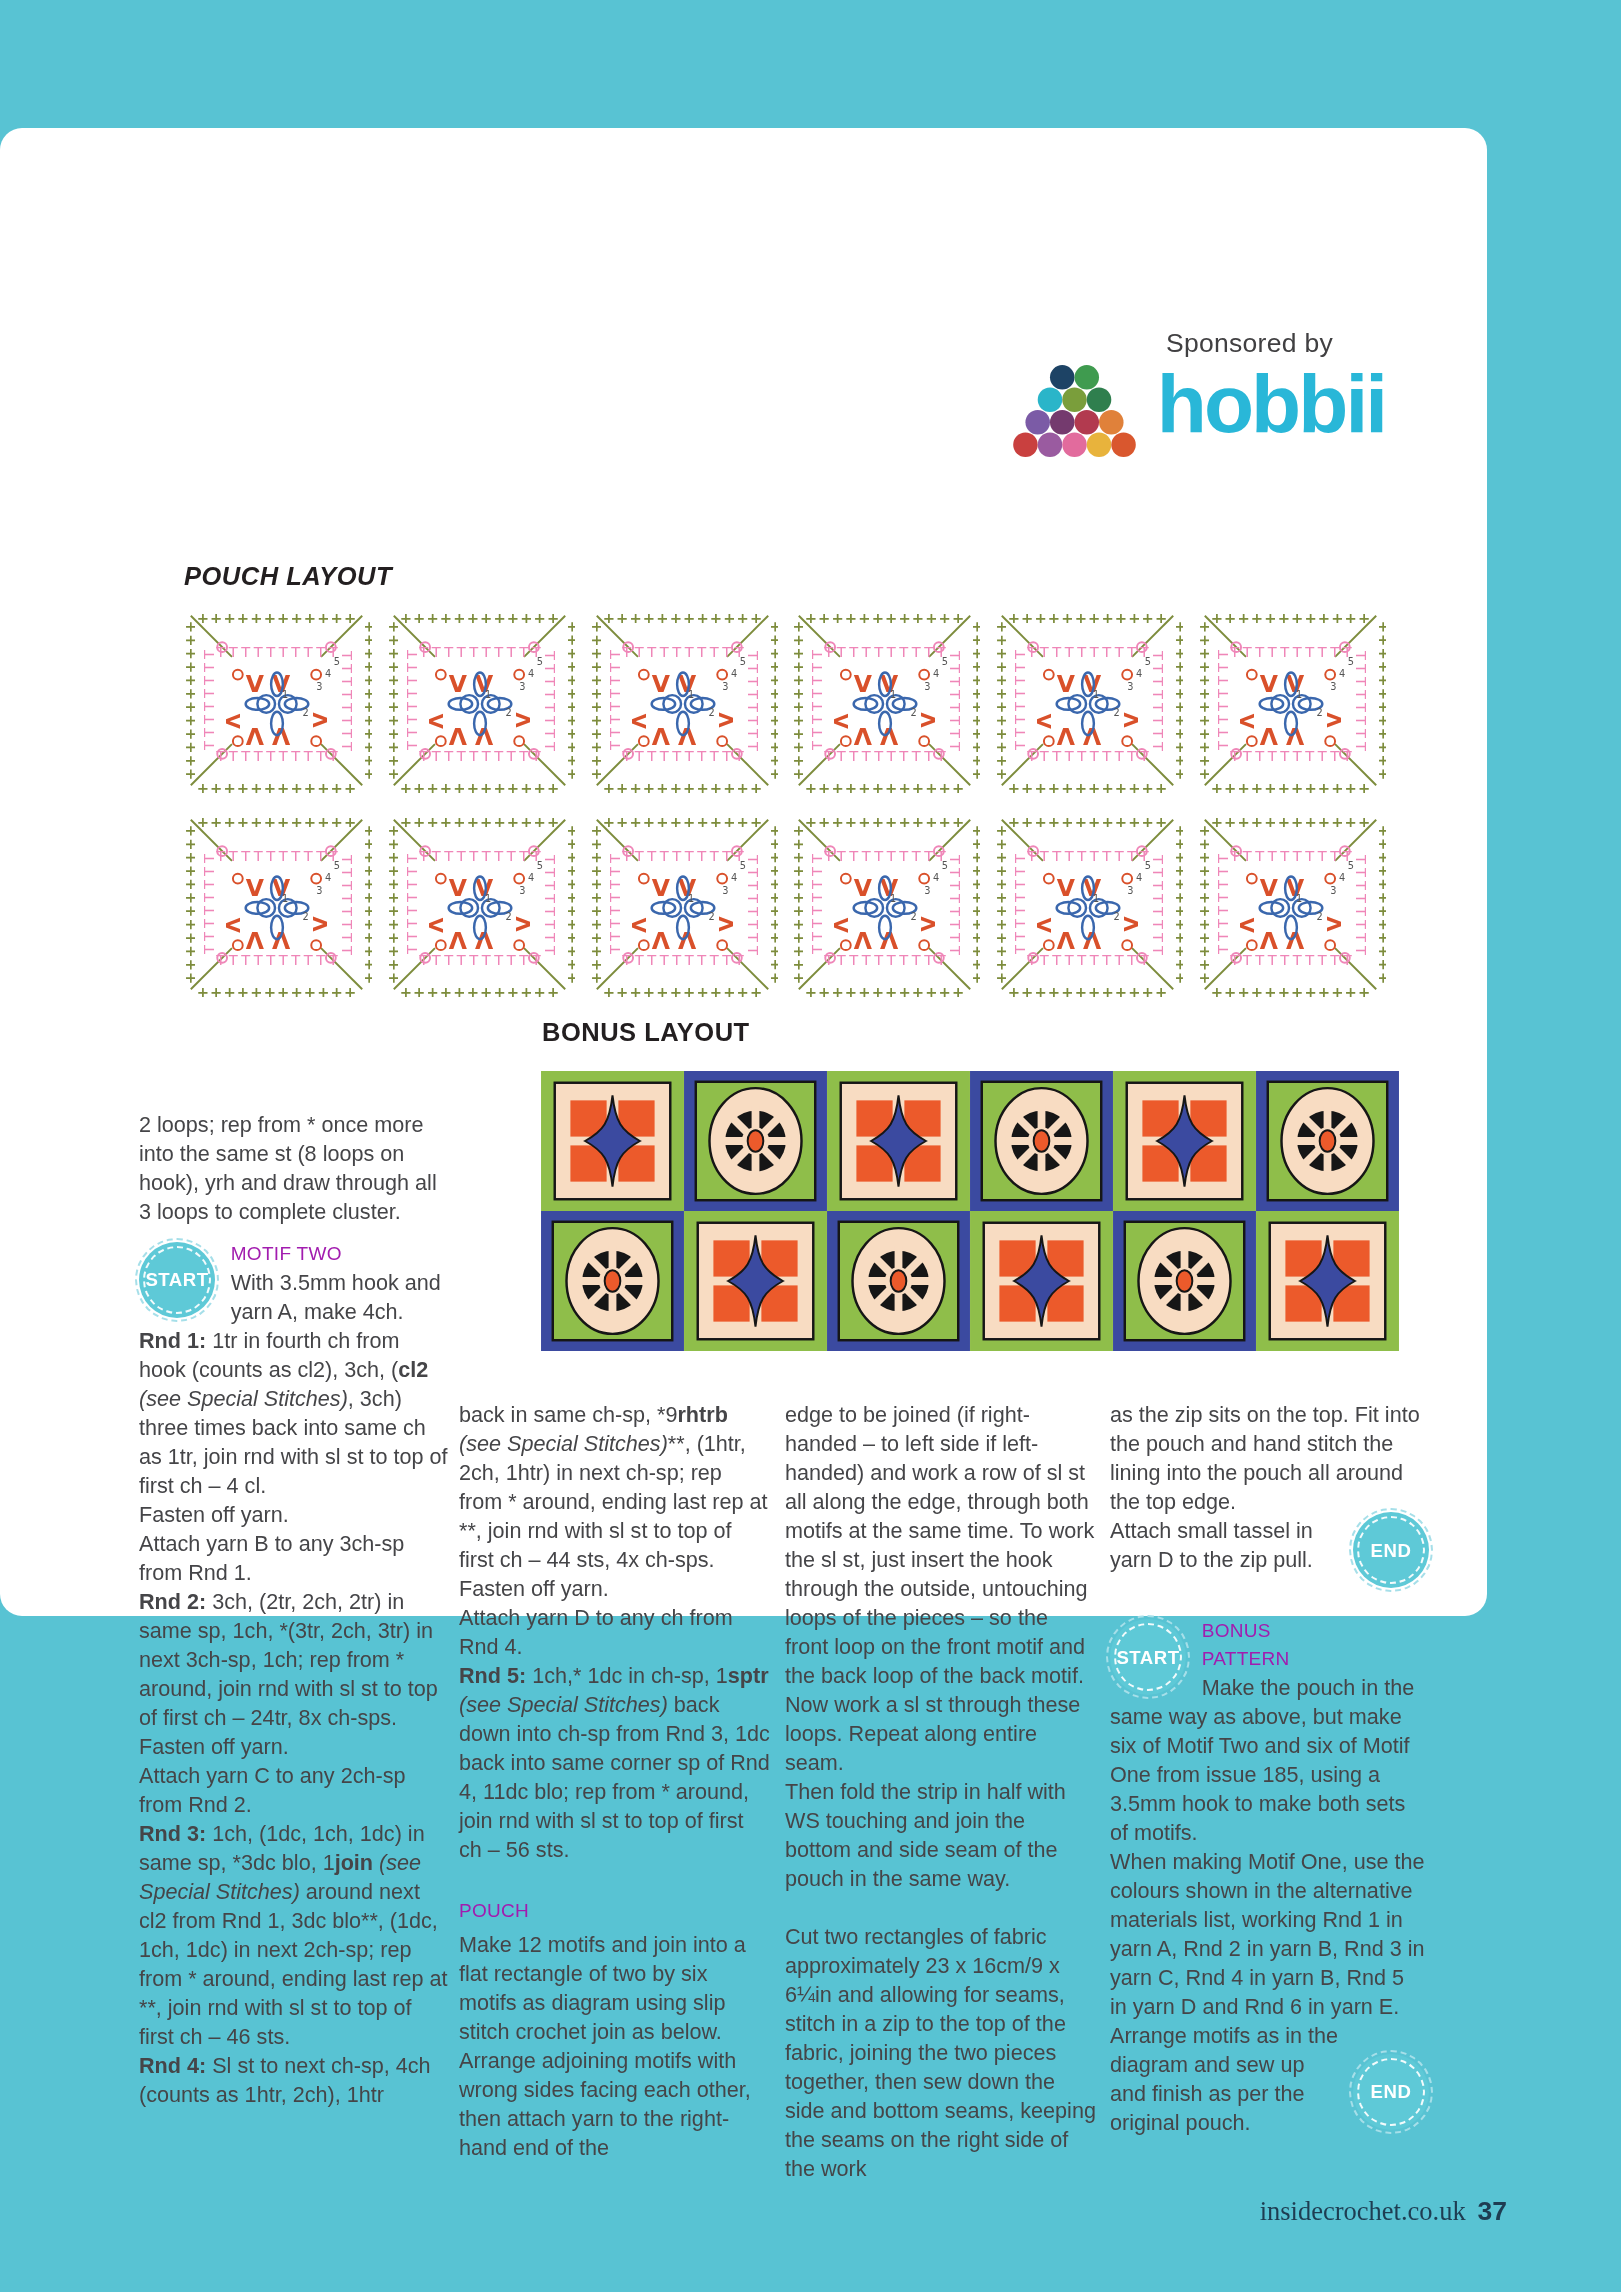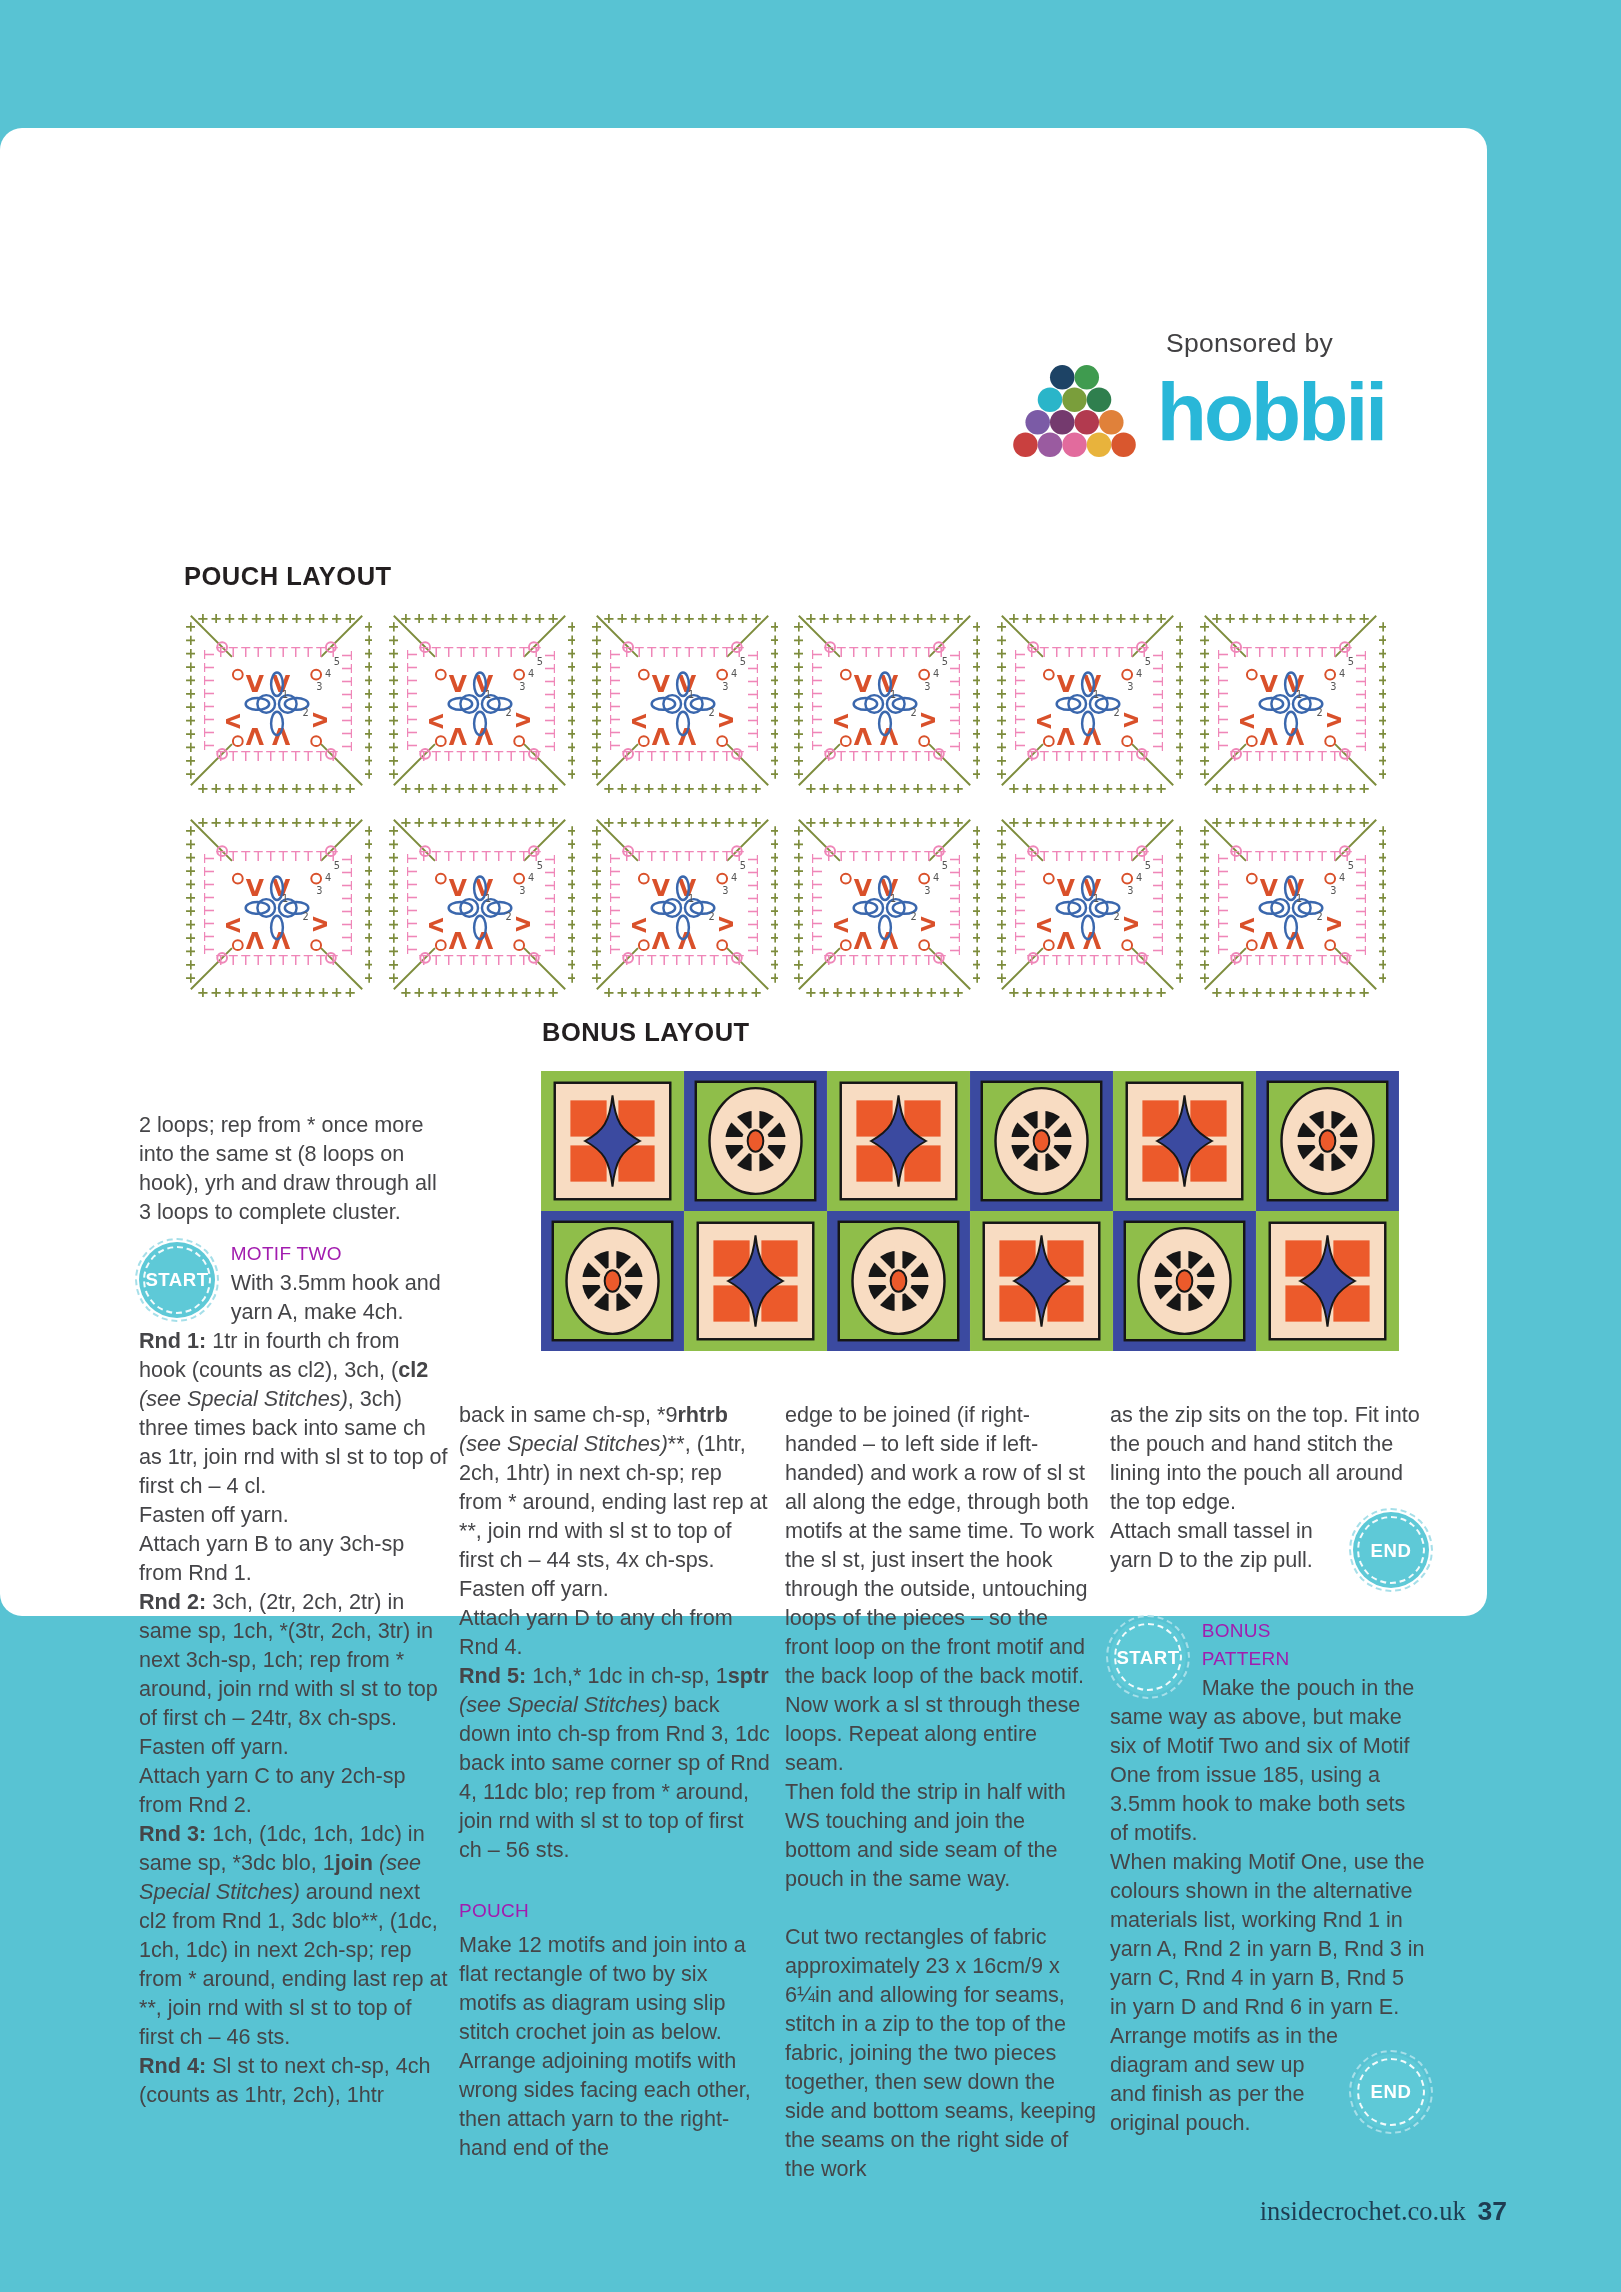"hobbii" .logo-row { align-items: center -> flex-start }
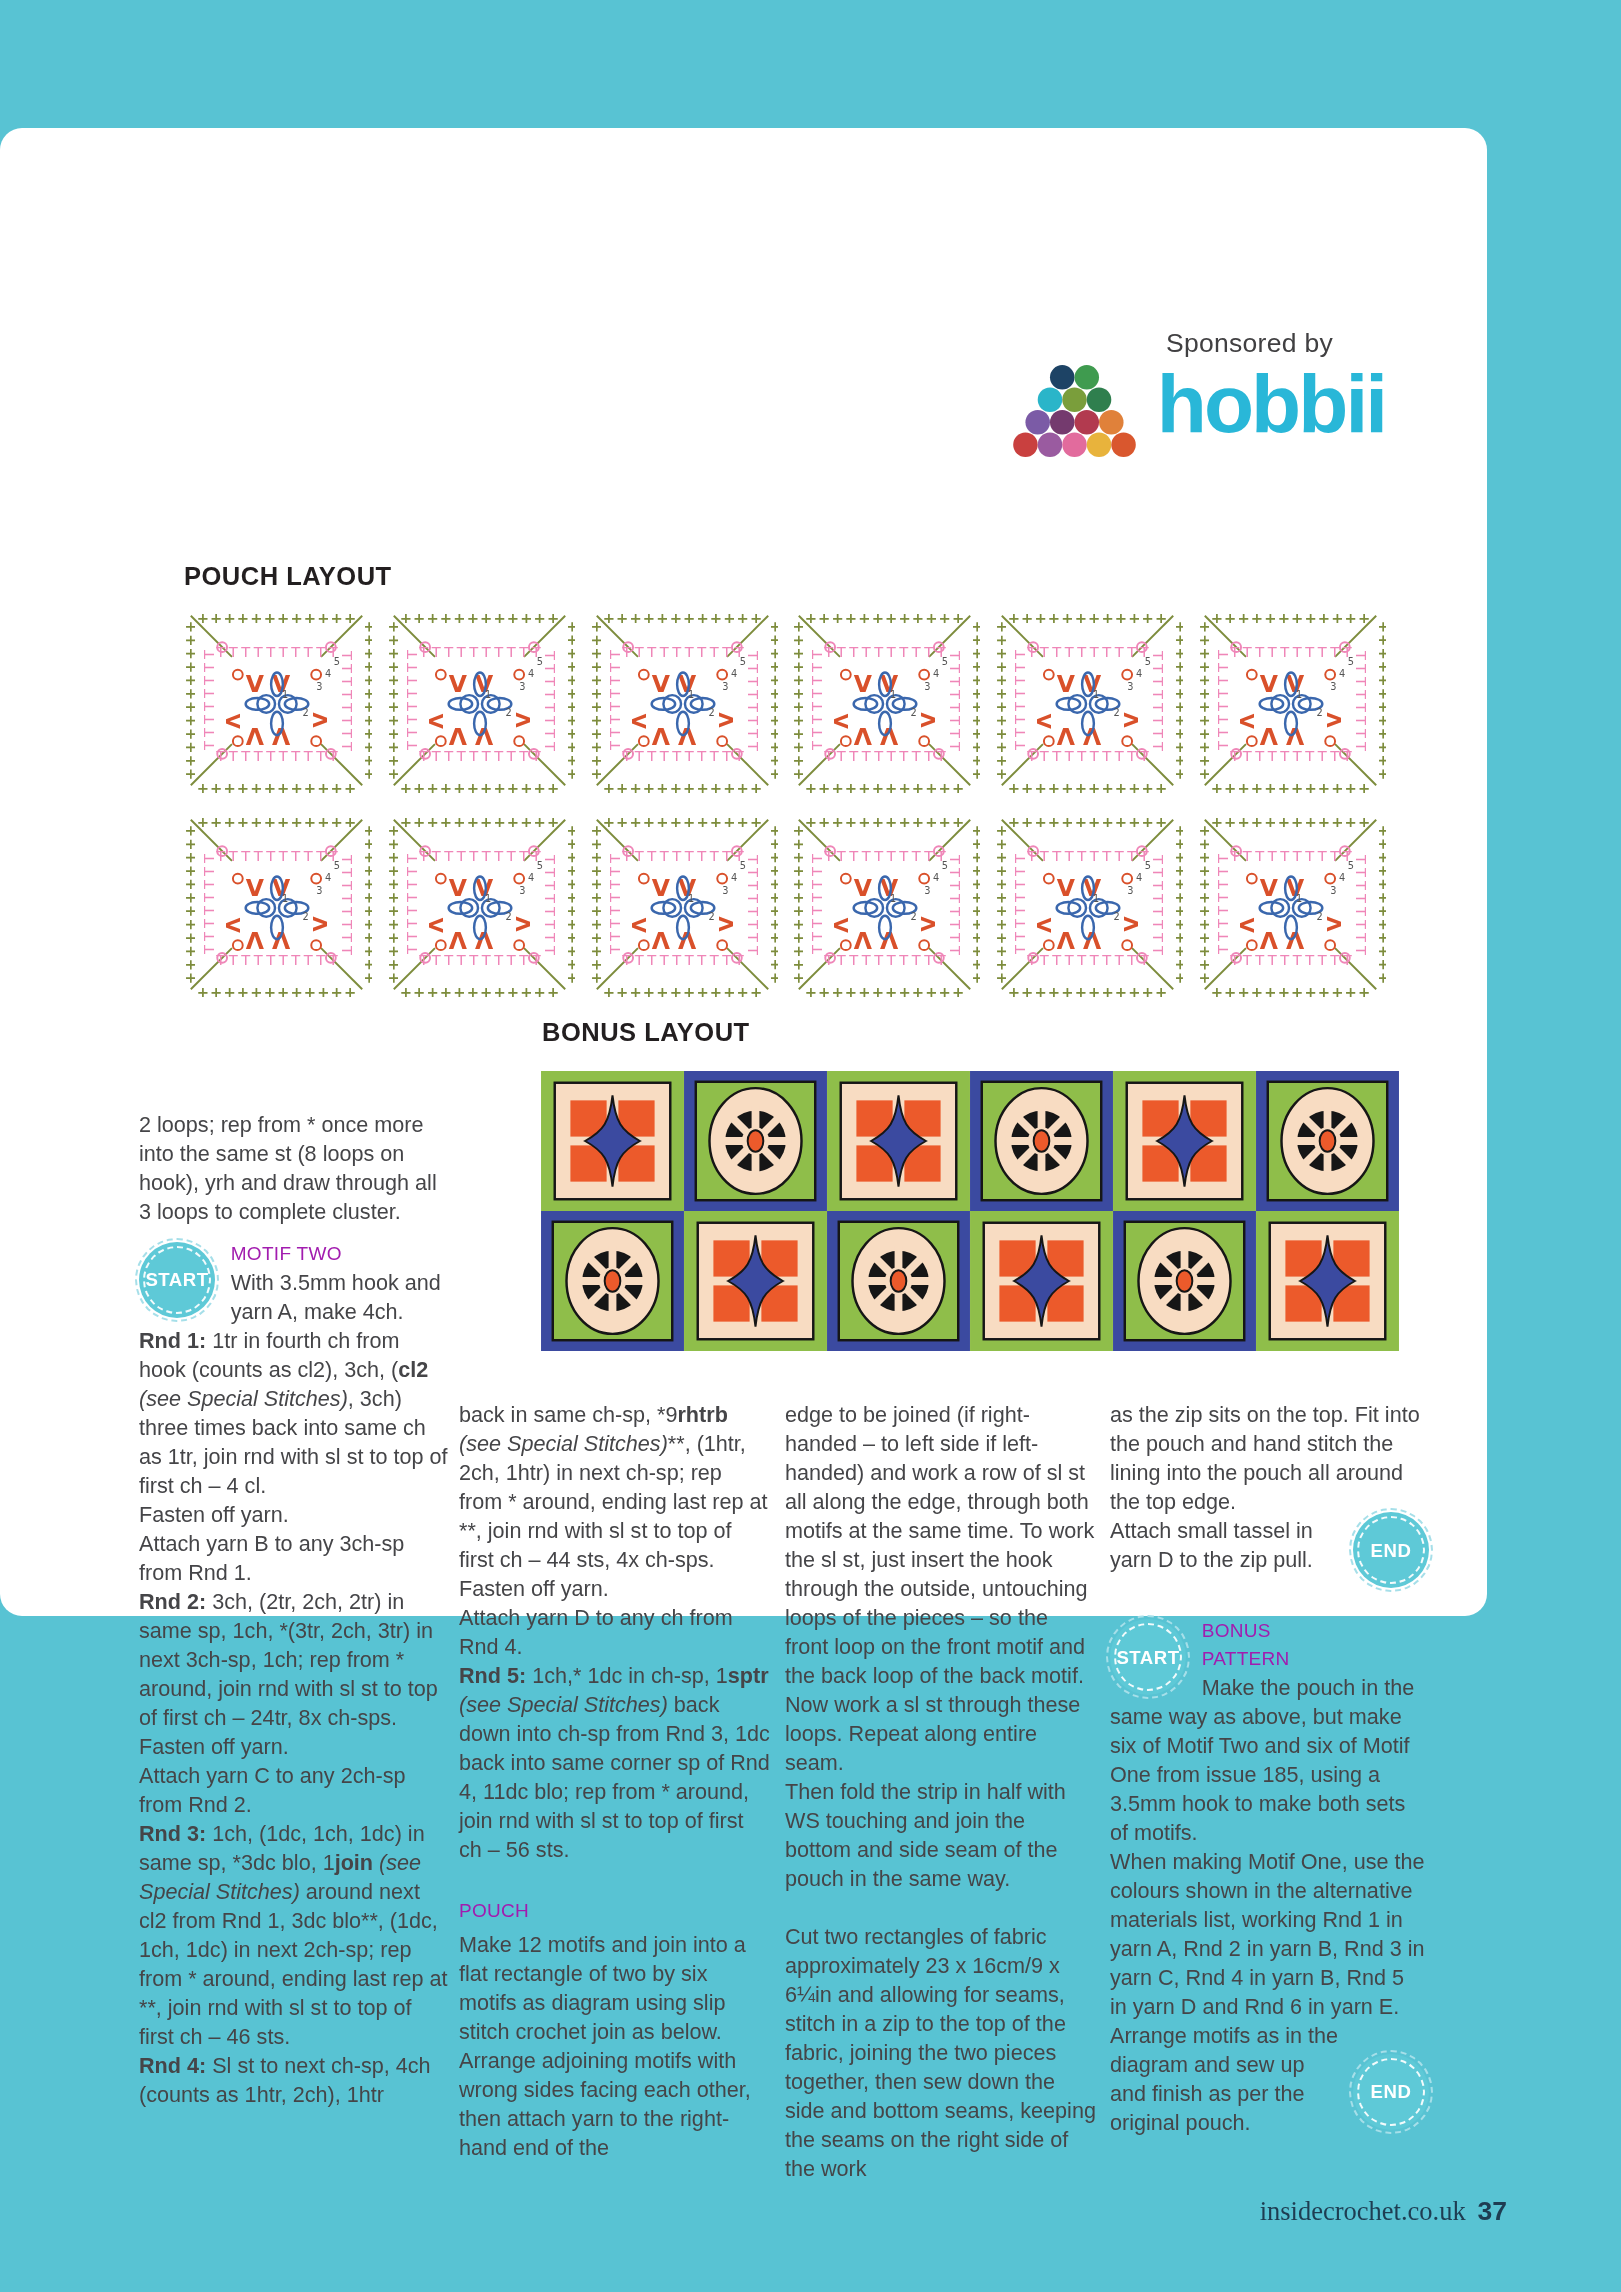"POUCH LAYOUT" #pouch-title { font-style: none -> italic }
